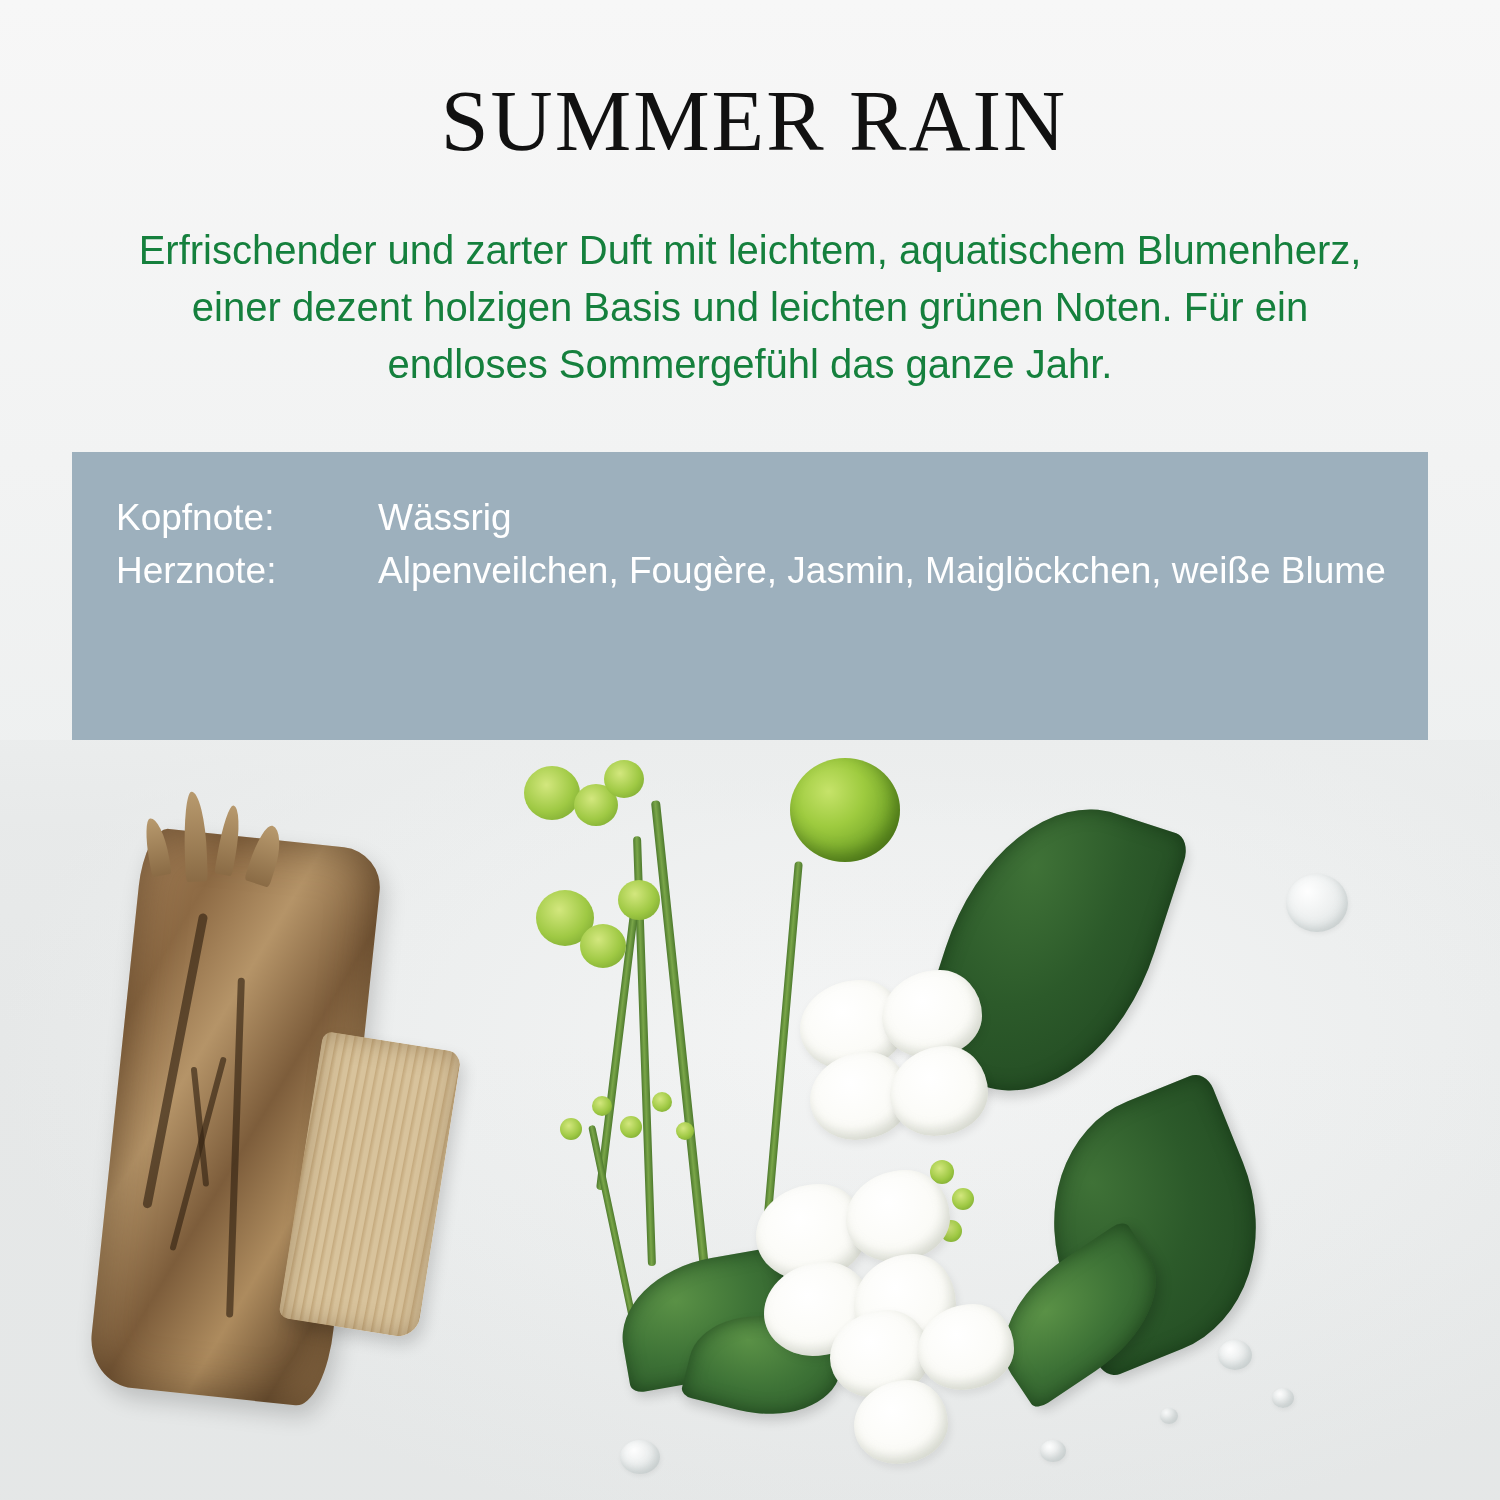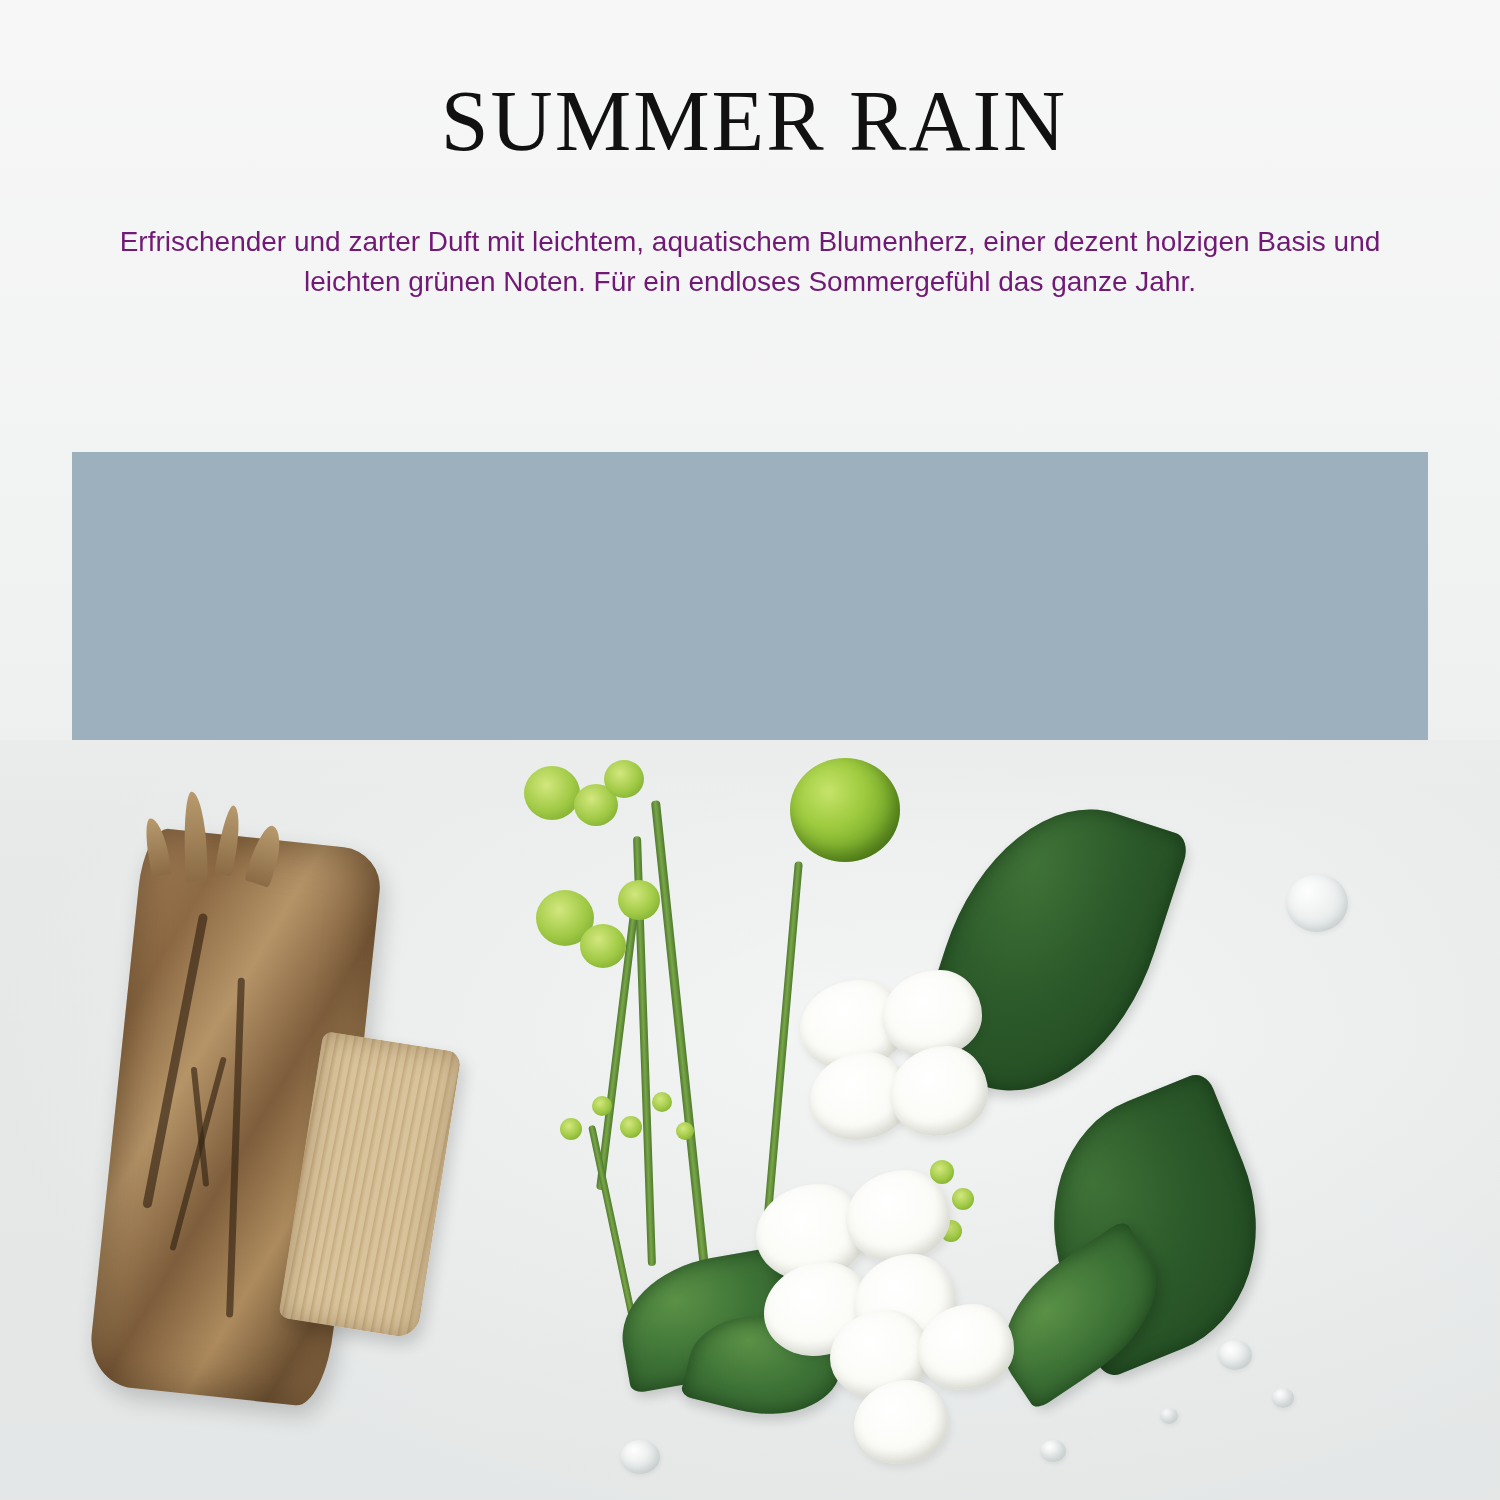"Erfrischender und zarter Duft mit" .description { color: #701a75 -> #15803d; font-size: 28px -> 40px }
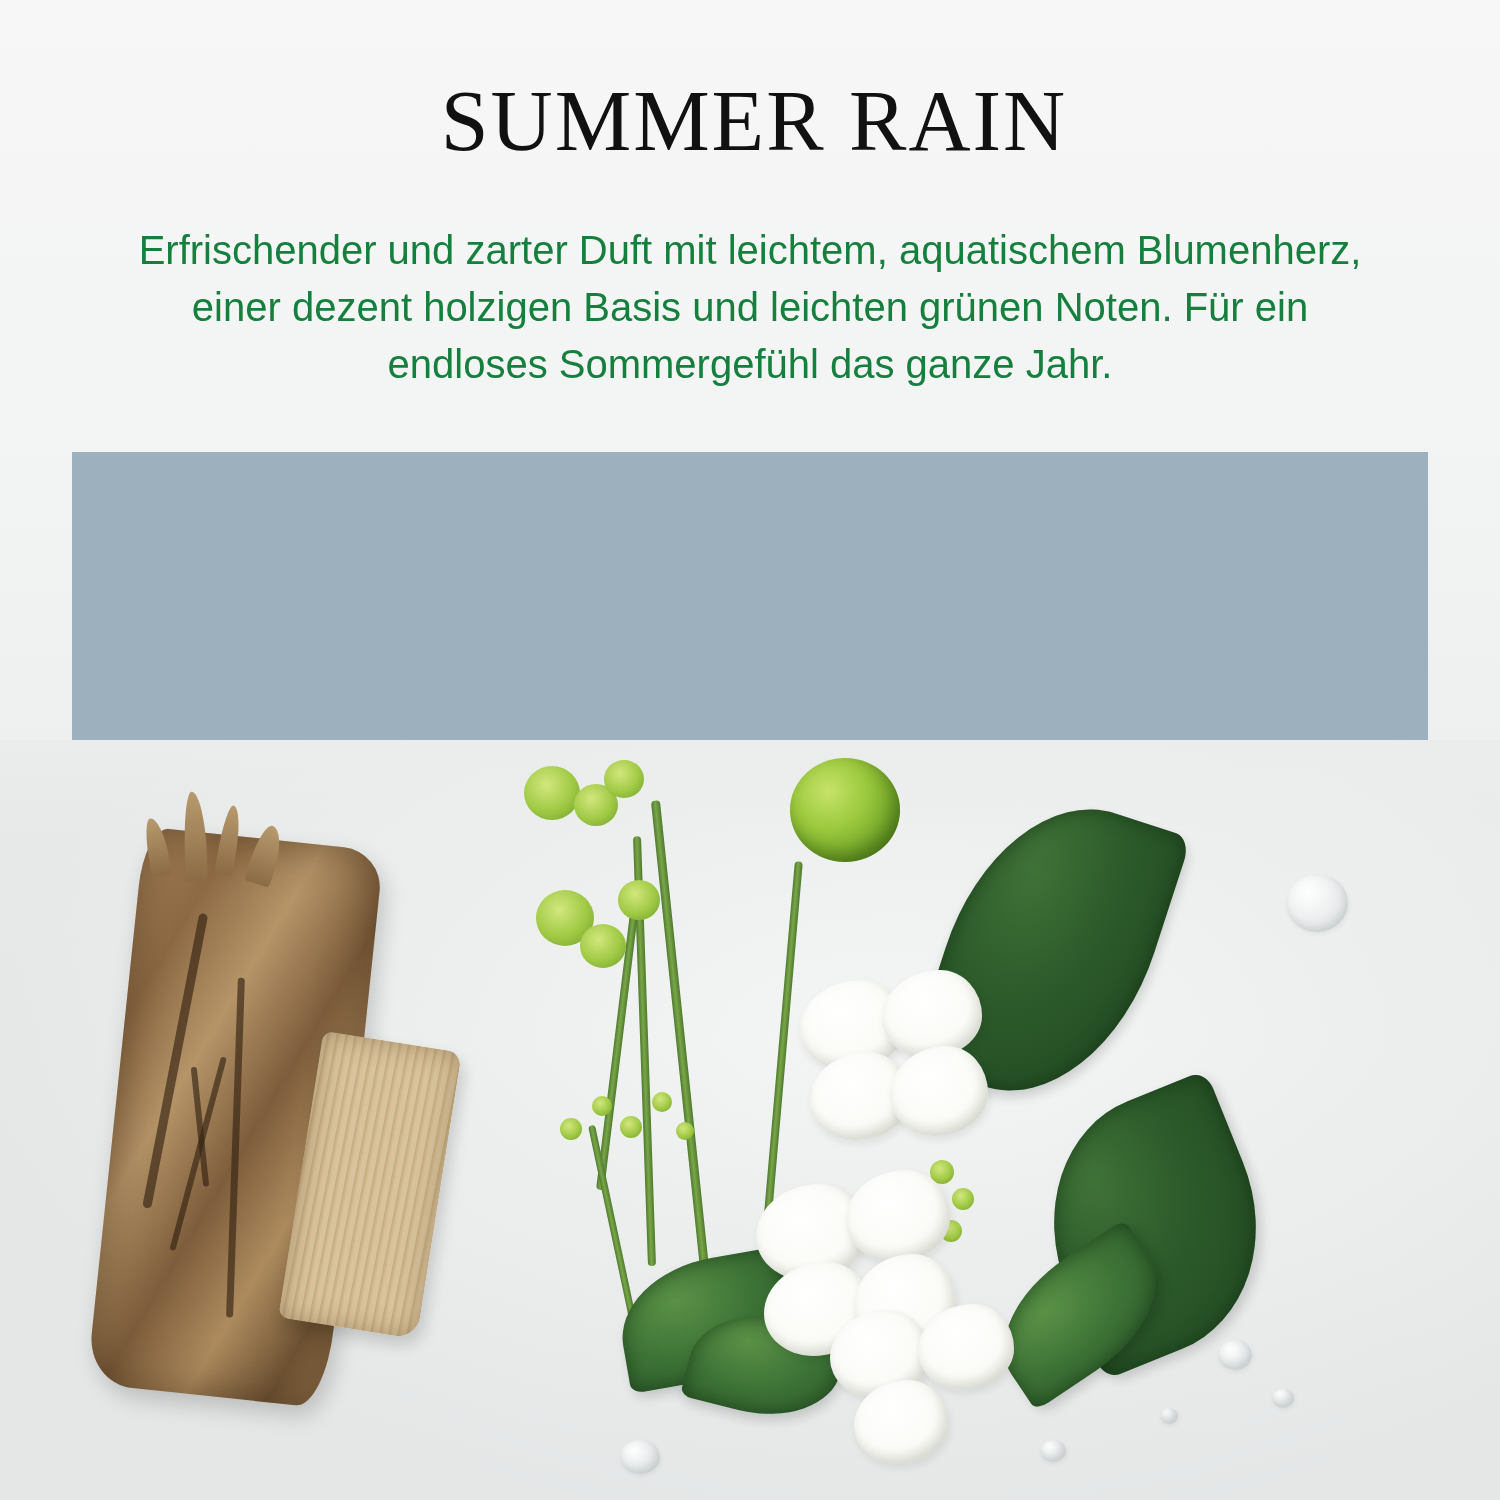"Kopfnote:" tr { html: none -> <tr> <td>Kopfnote:</td> <td>Wässrig</td> </tr> }
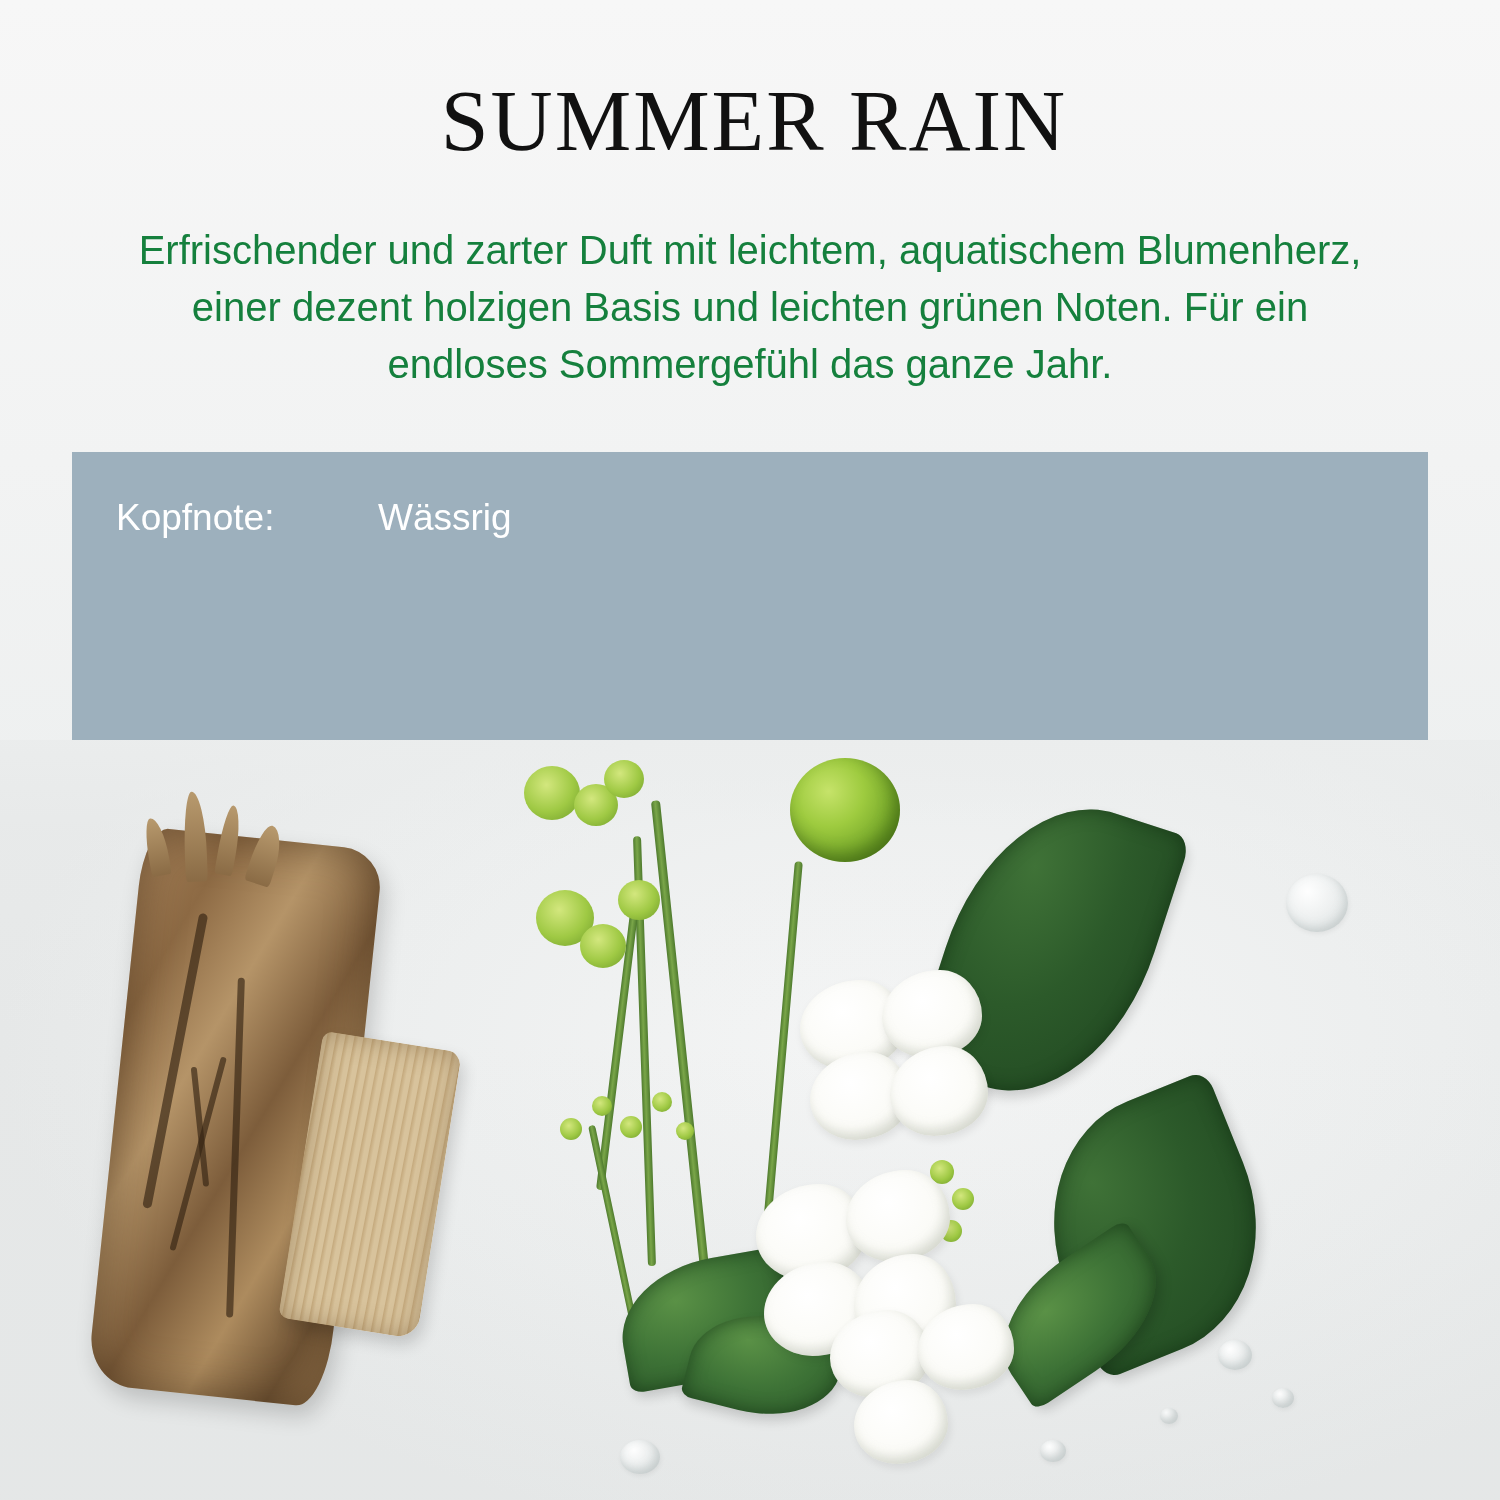"Herznote:" tr { html: none -> <tr> <td>Herznote:</td> <td>Alpenveilchen, Fougère, Jasmin, Maiglöckchen, weiße Blume</td> </tr> }
